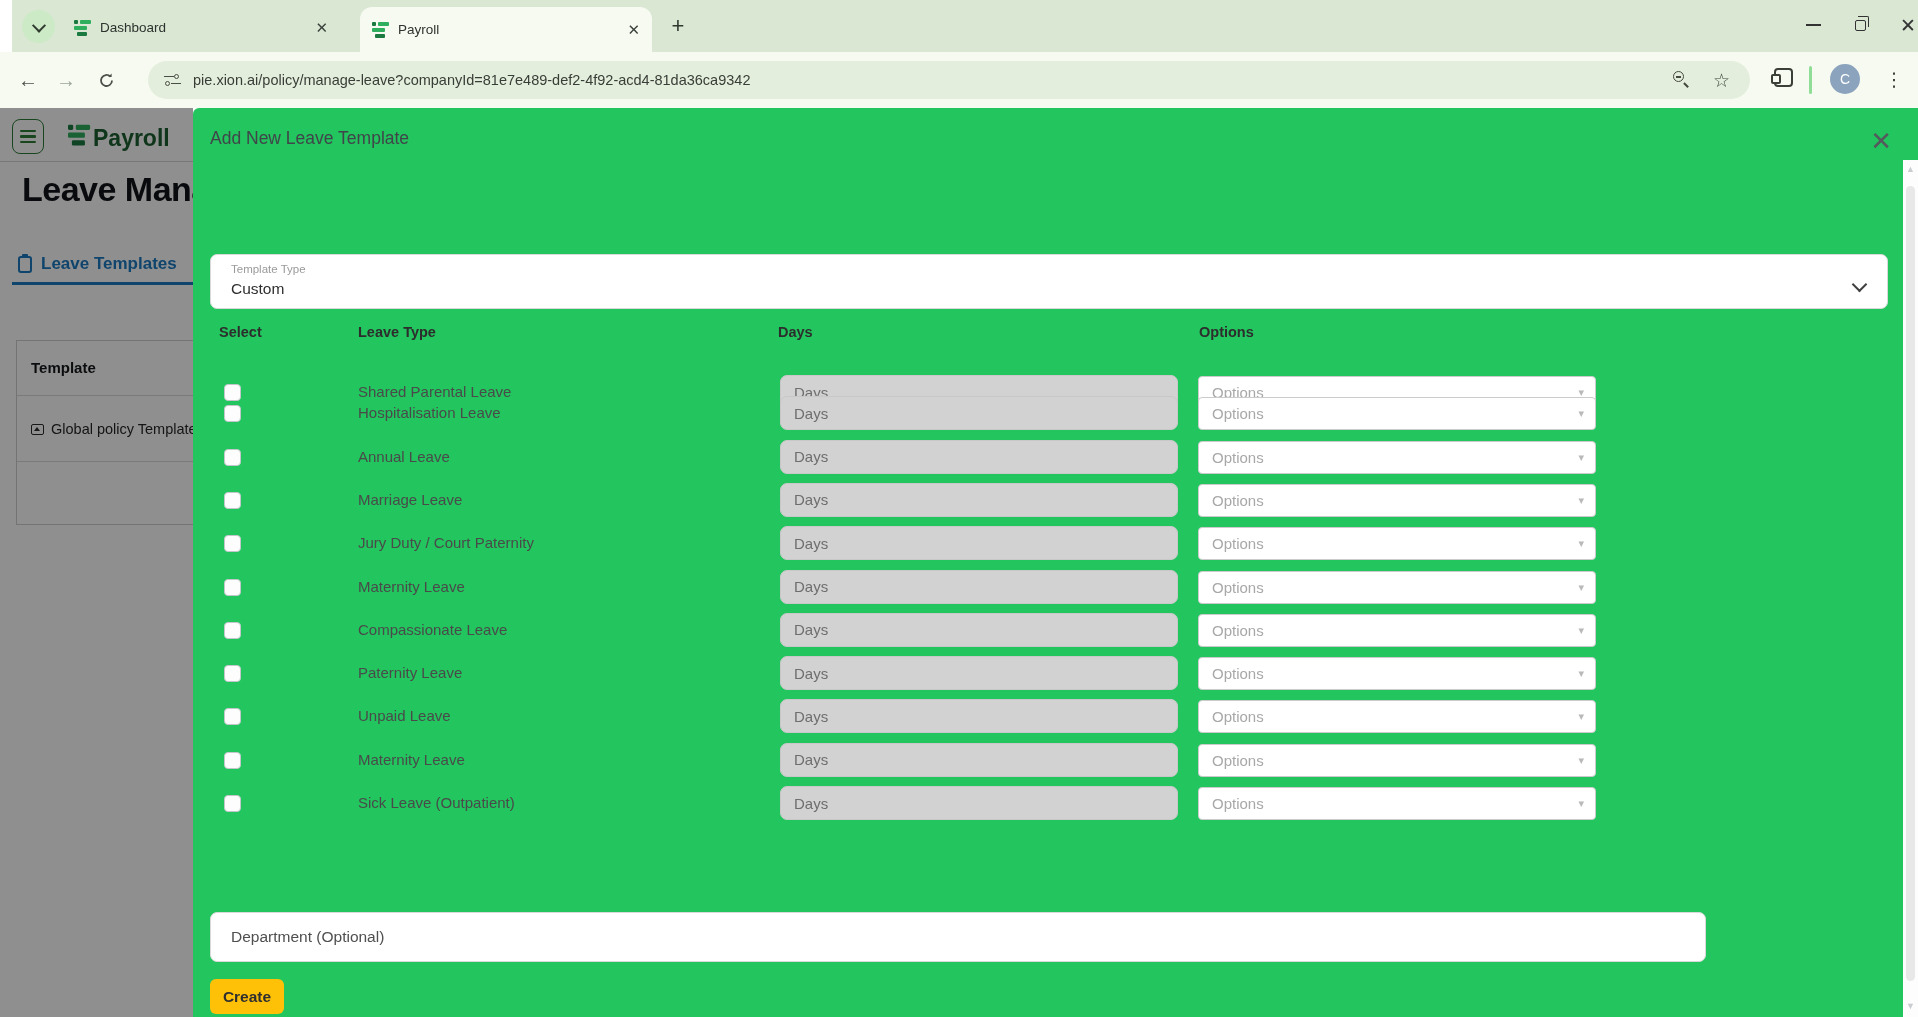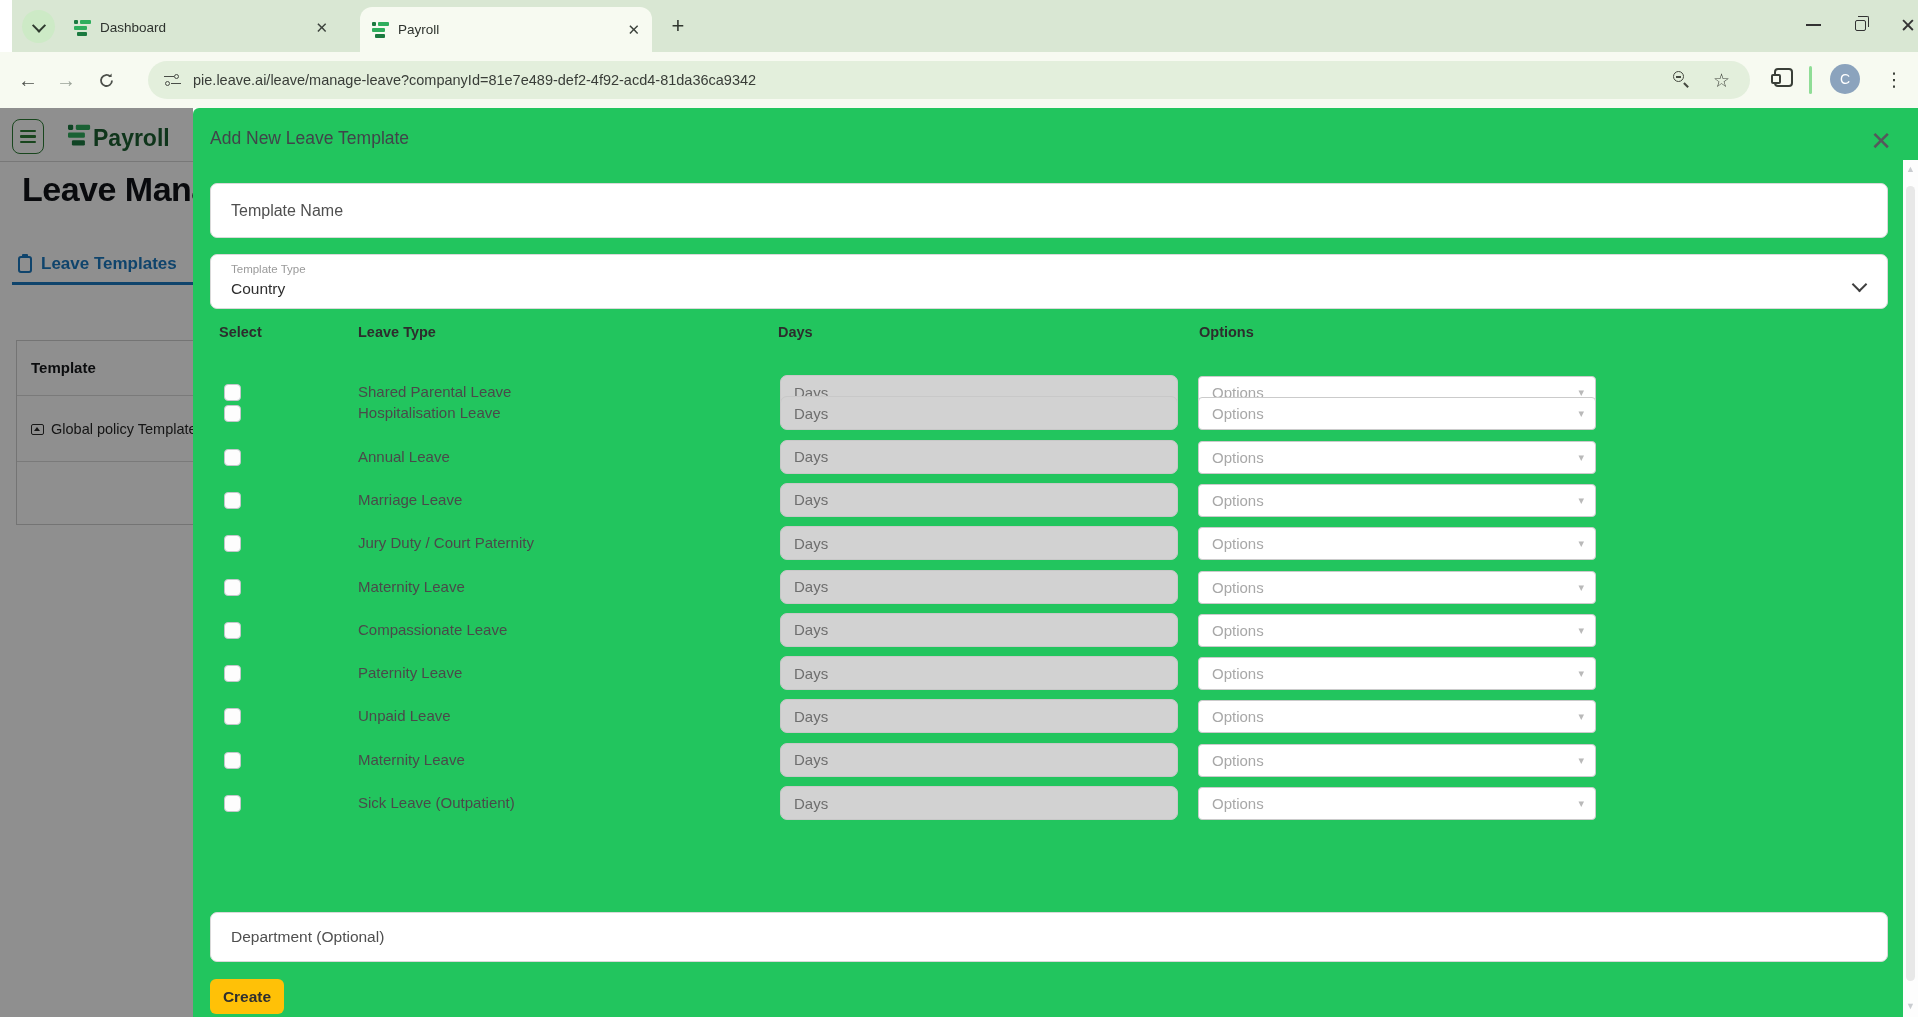"pie.leave.ai/leave/manage-leave?companyI" span.urltext { text: pie.leave.ai/leave/manage-leave -> pie.xion.ai/policy/manage-leave }
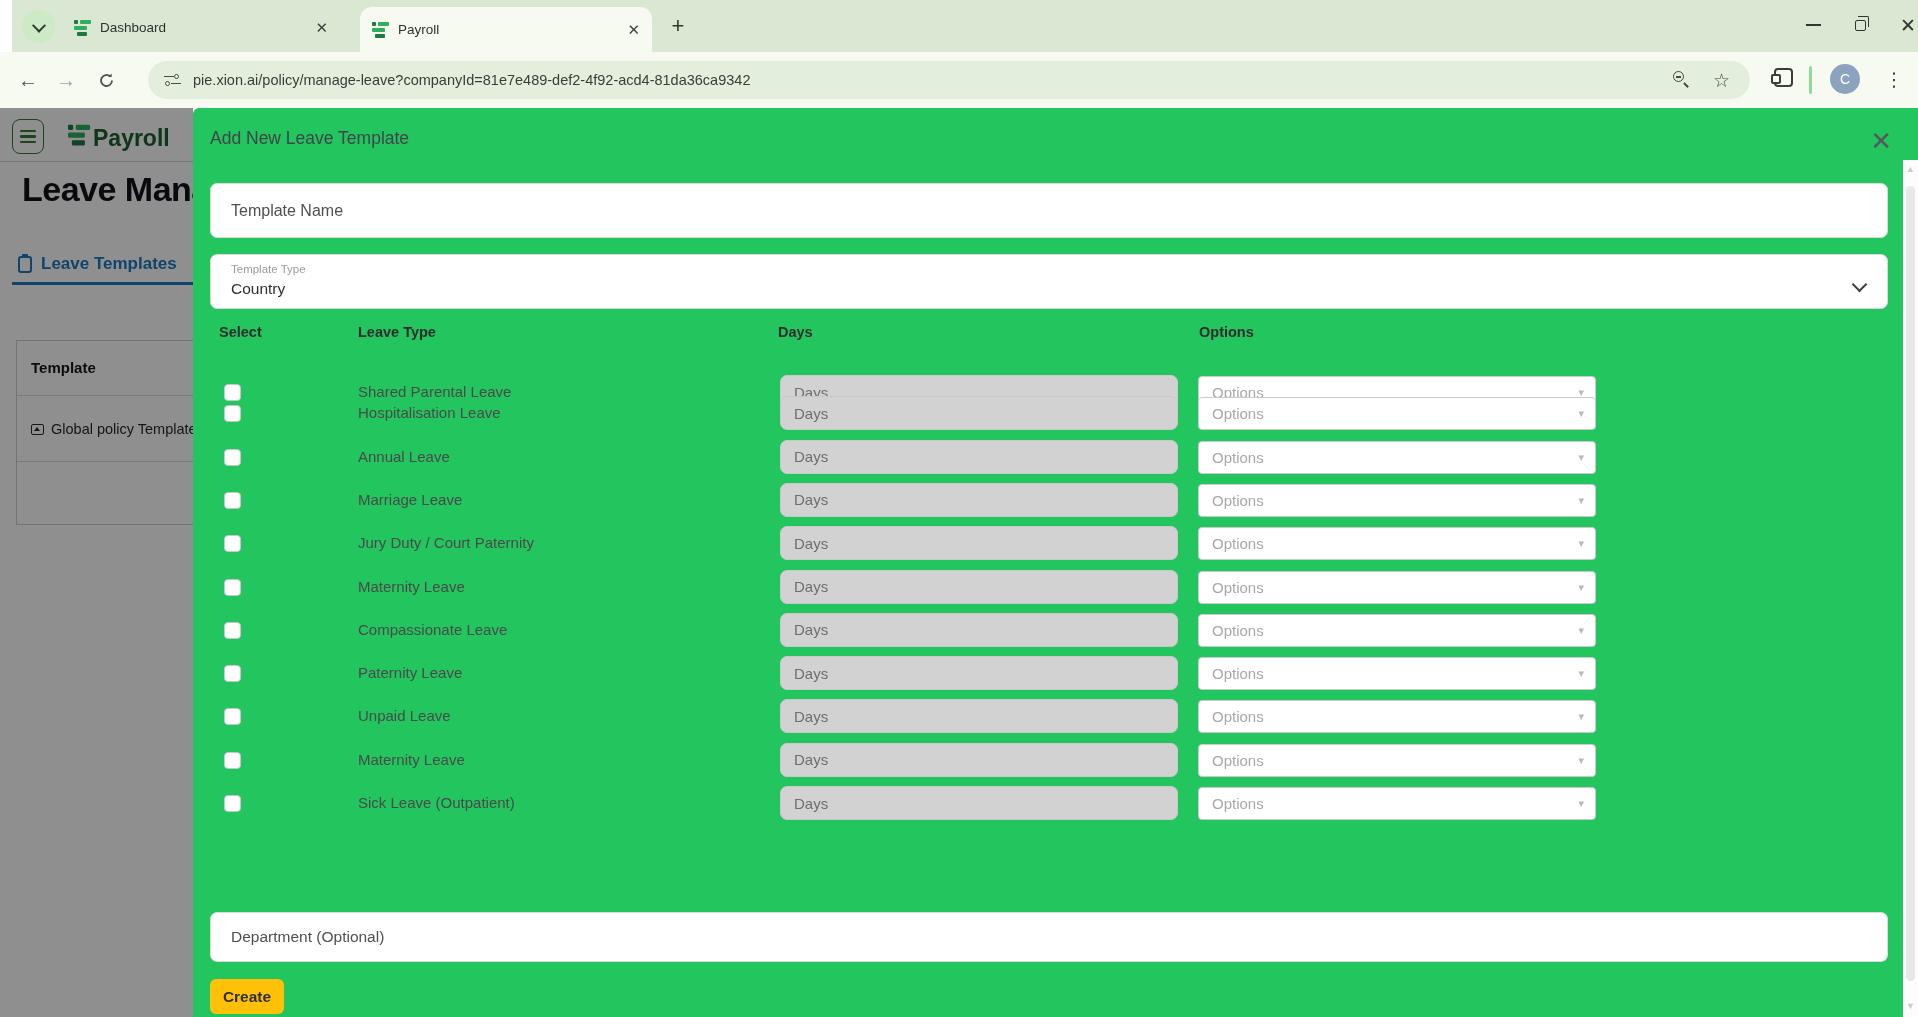"Template Name" input.tn-input { html: <input> -> none }
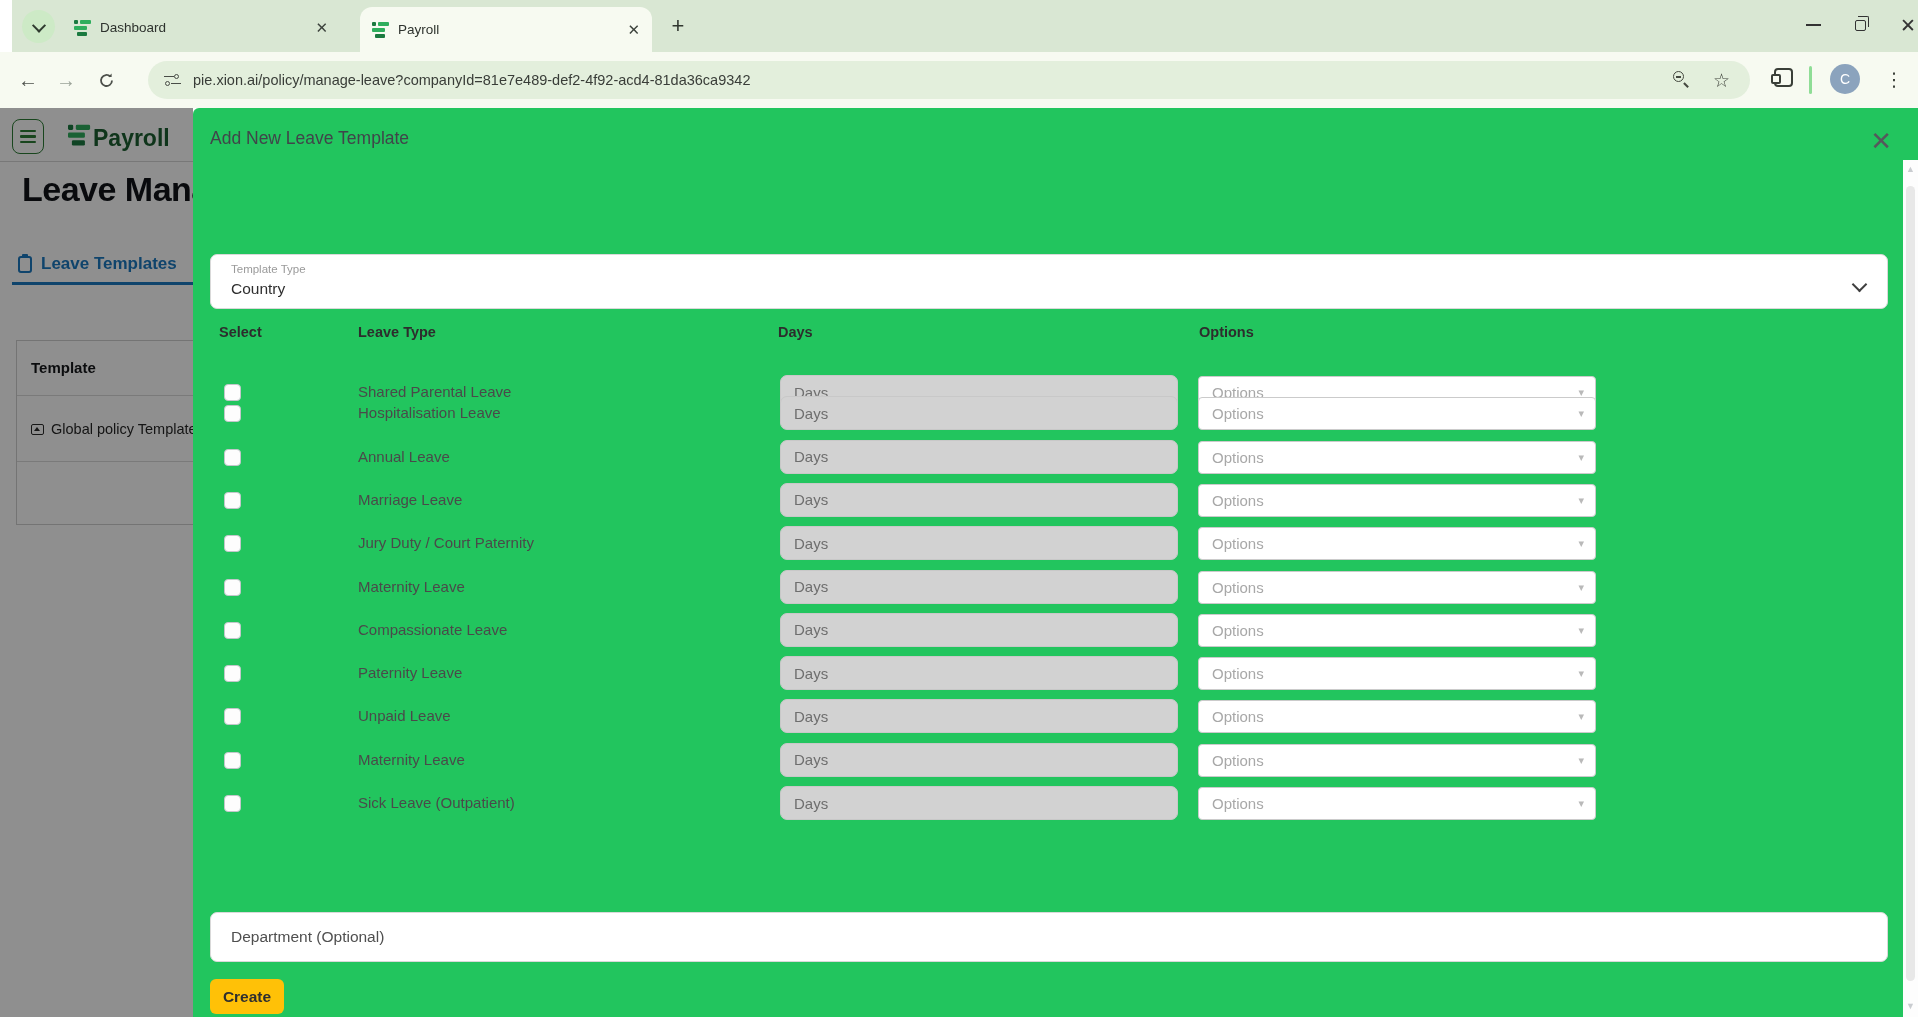"Country" span.fvalue { text: Country -> Custom }
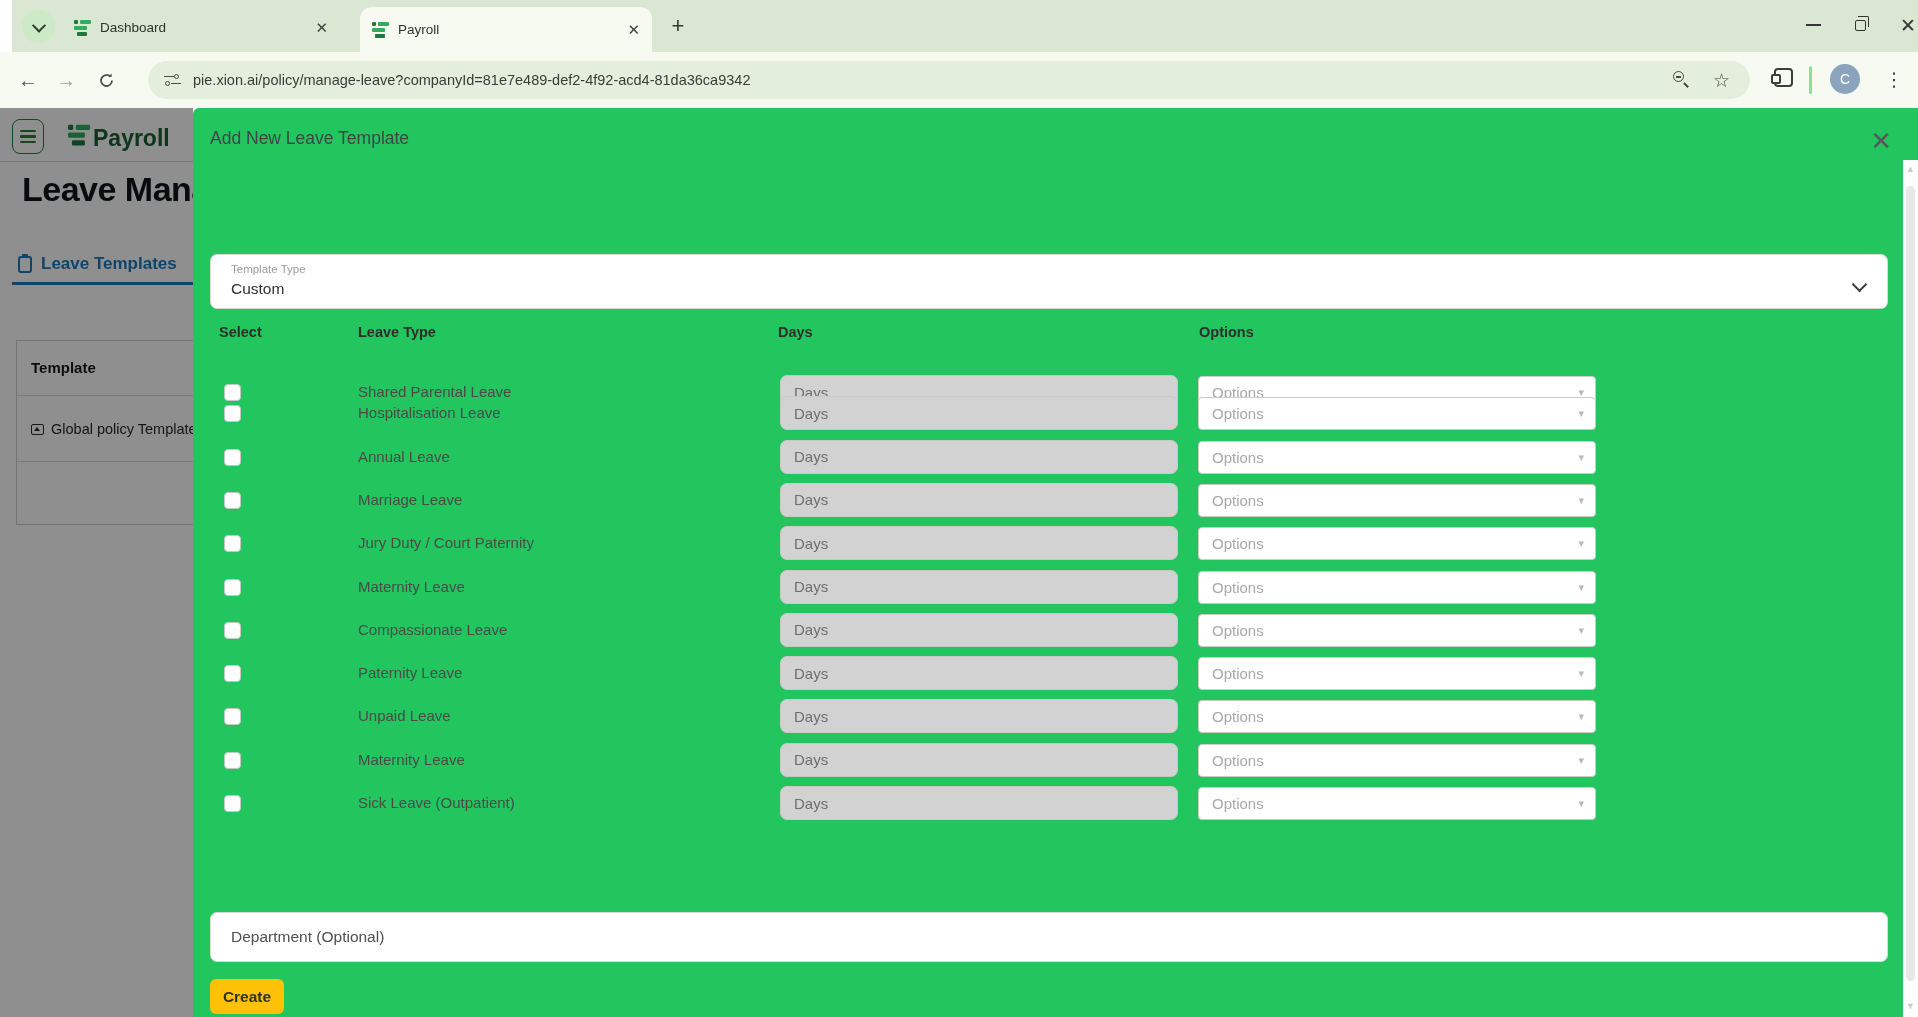"Department (Optional)" .dep-input { width: 1678px -> 1496px }
